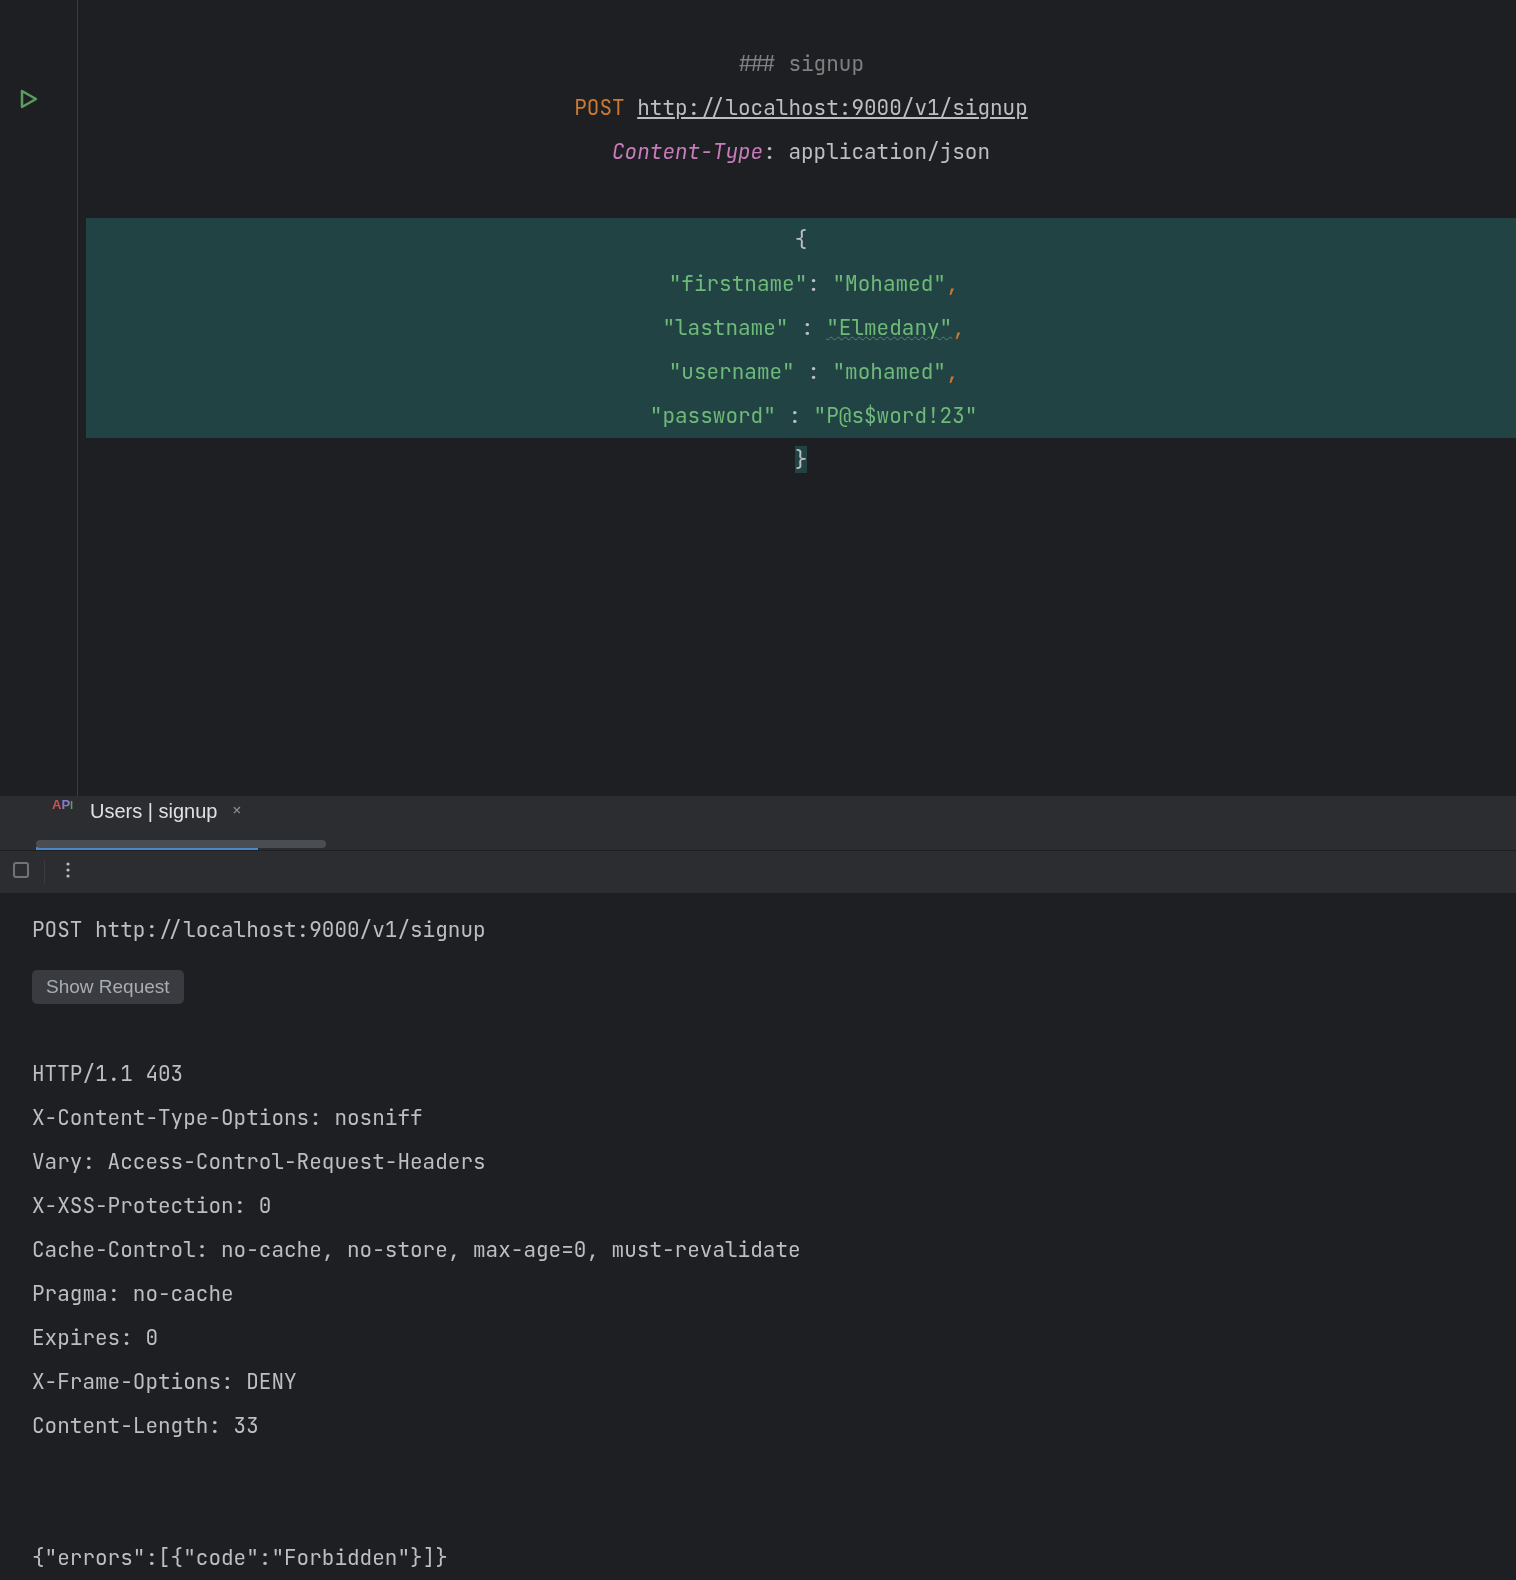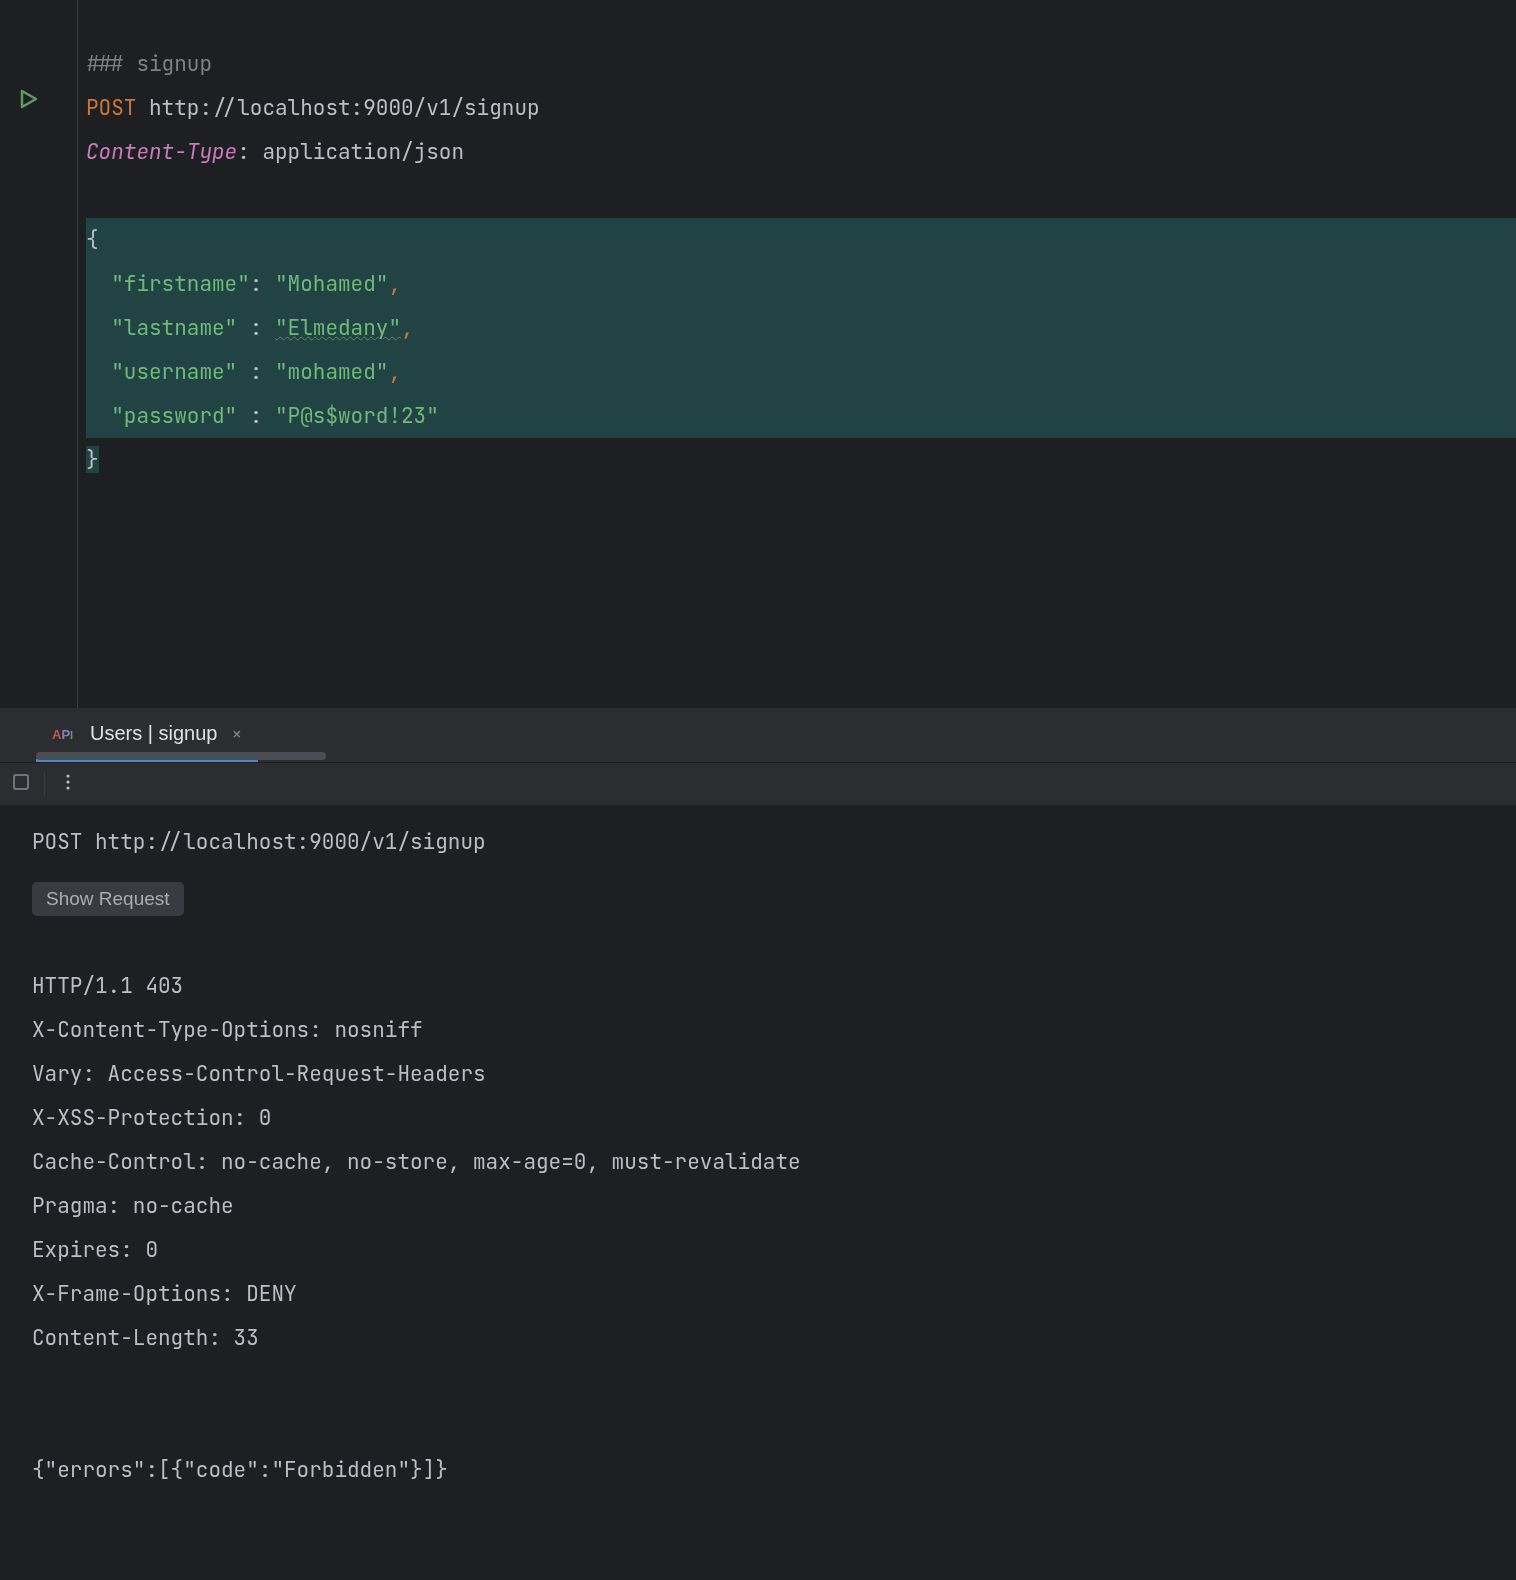"### signup" .editor-pane { height: 708px -> 796px; text-align: none -> center }
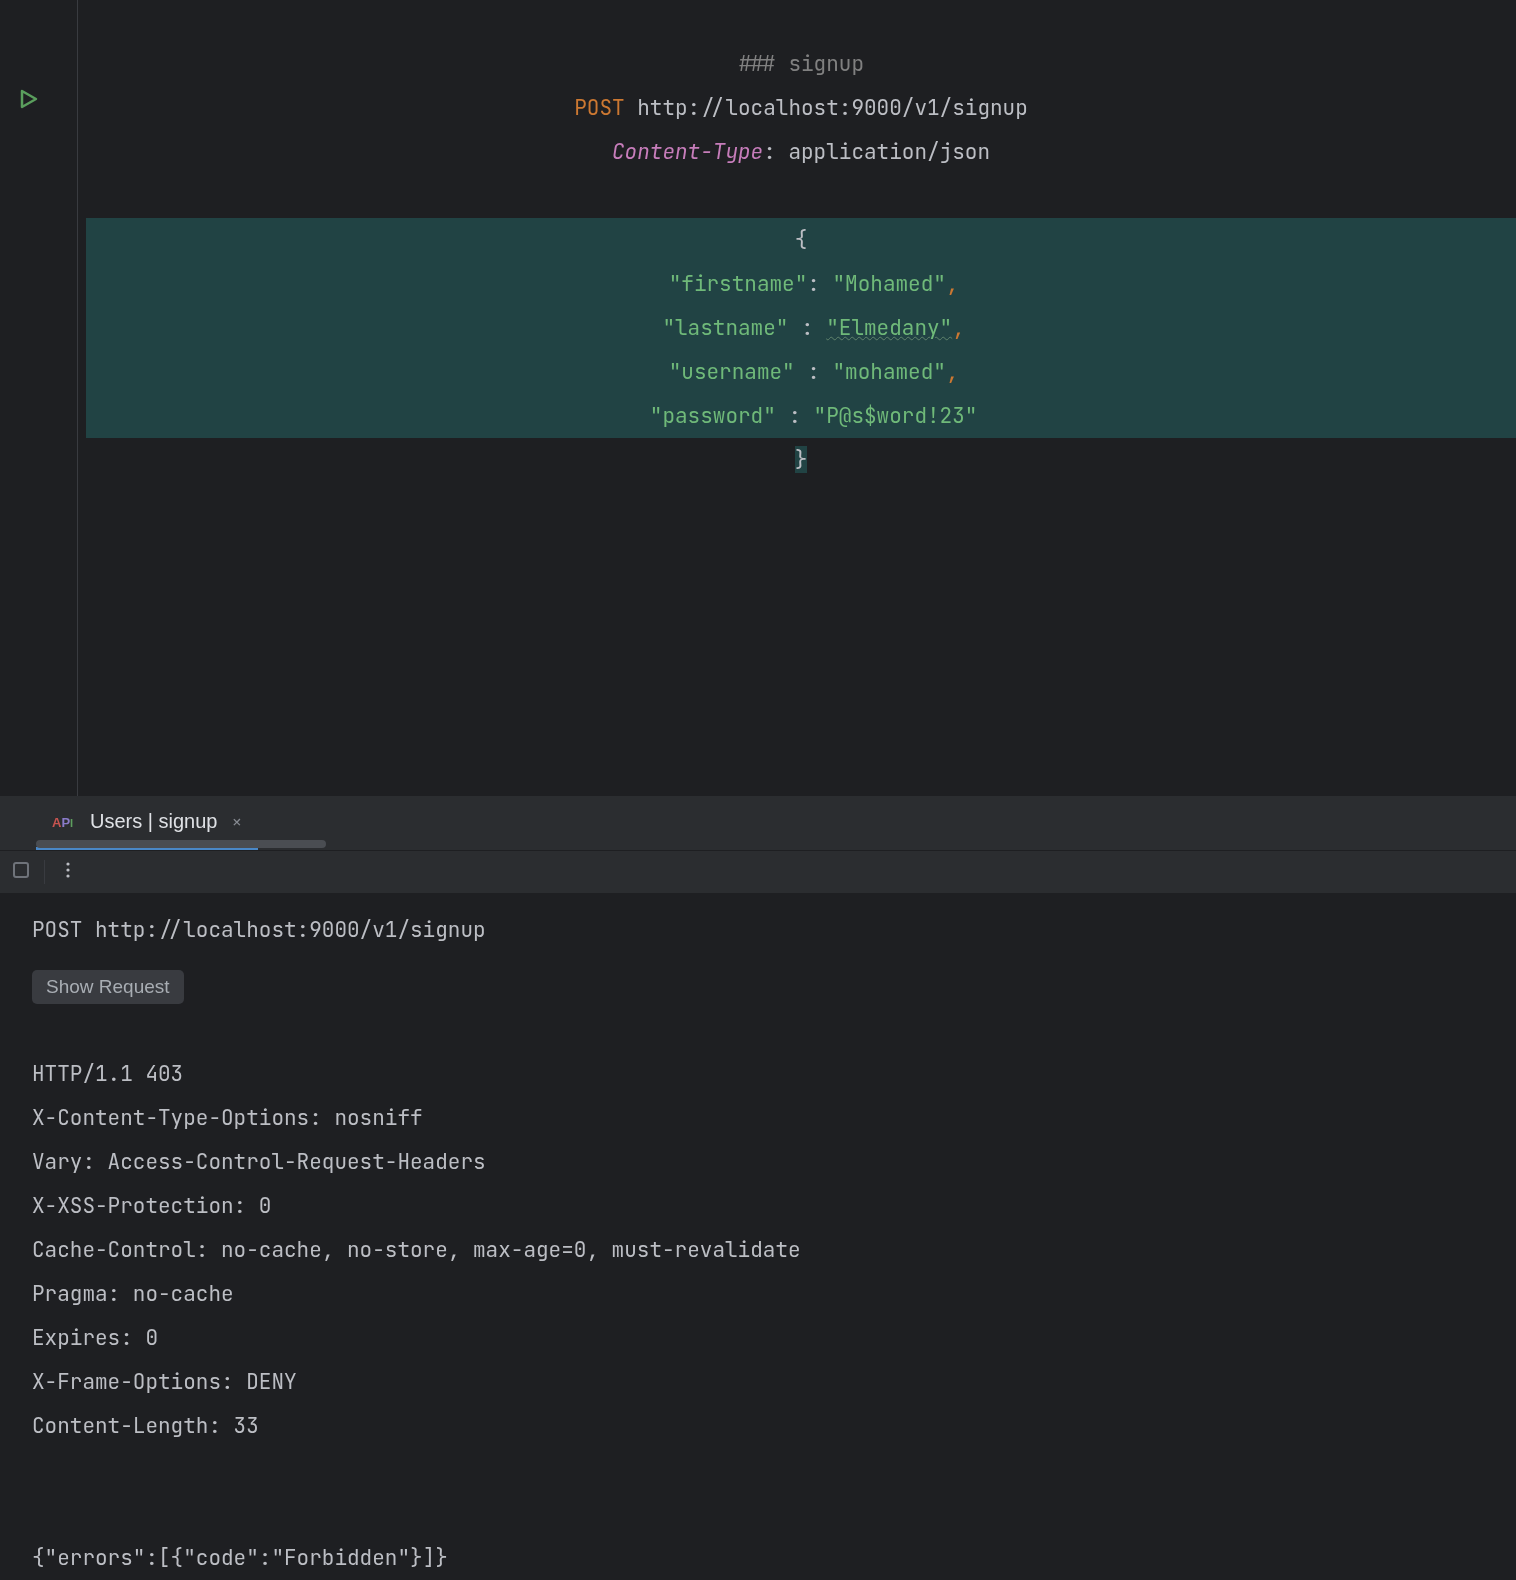"http://localhost:9000/v1/signup" .url { text-decoration: none -> underline }
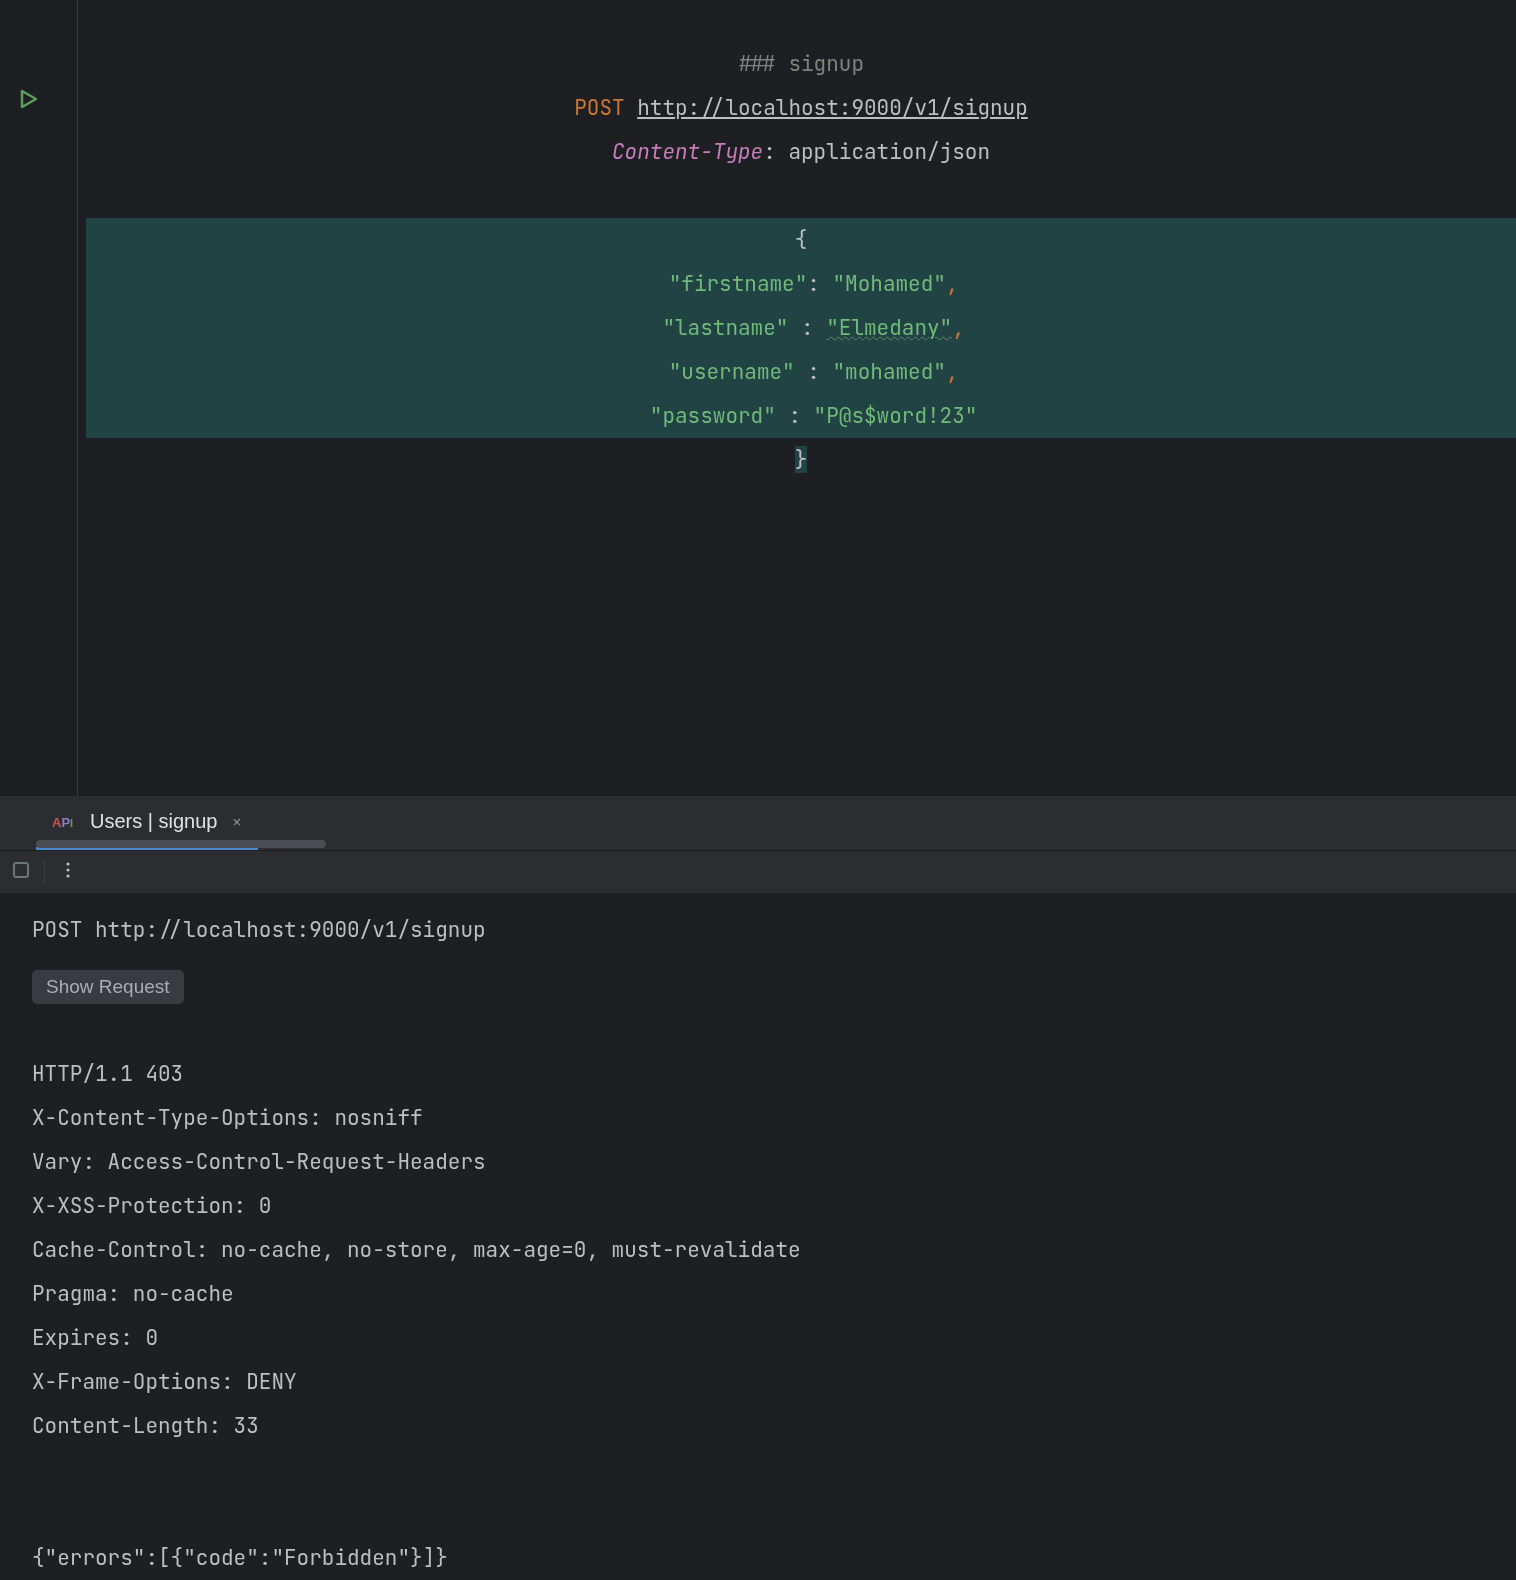"API" .tab { align-items: center -> flex-start }
